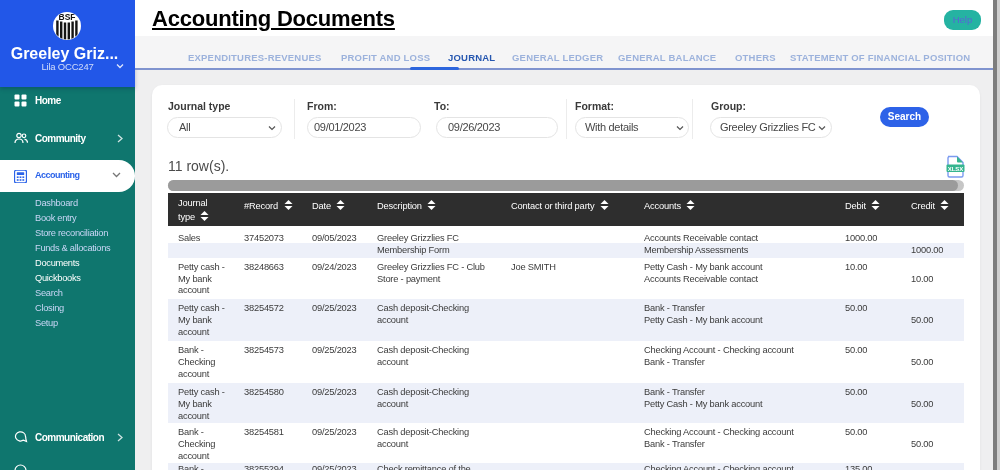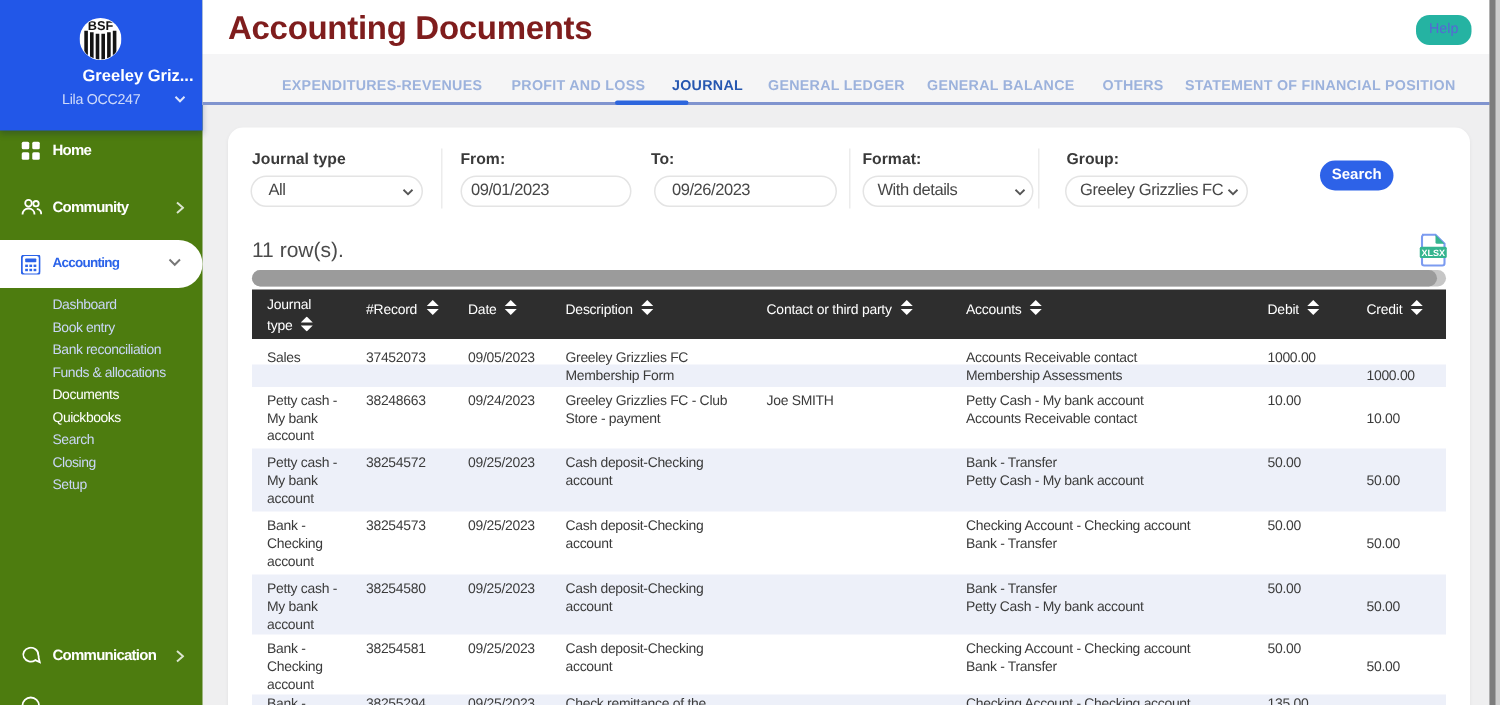"BSF" #sidebar { background: #4d7c0f -> #0f766e }
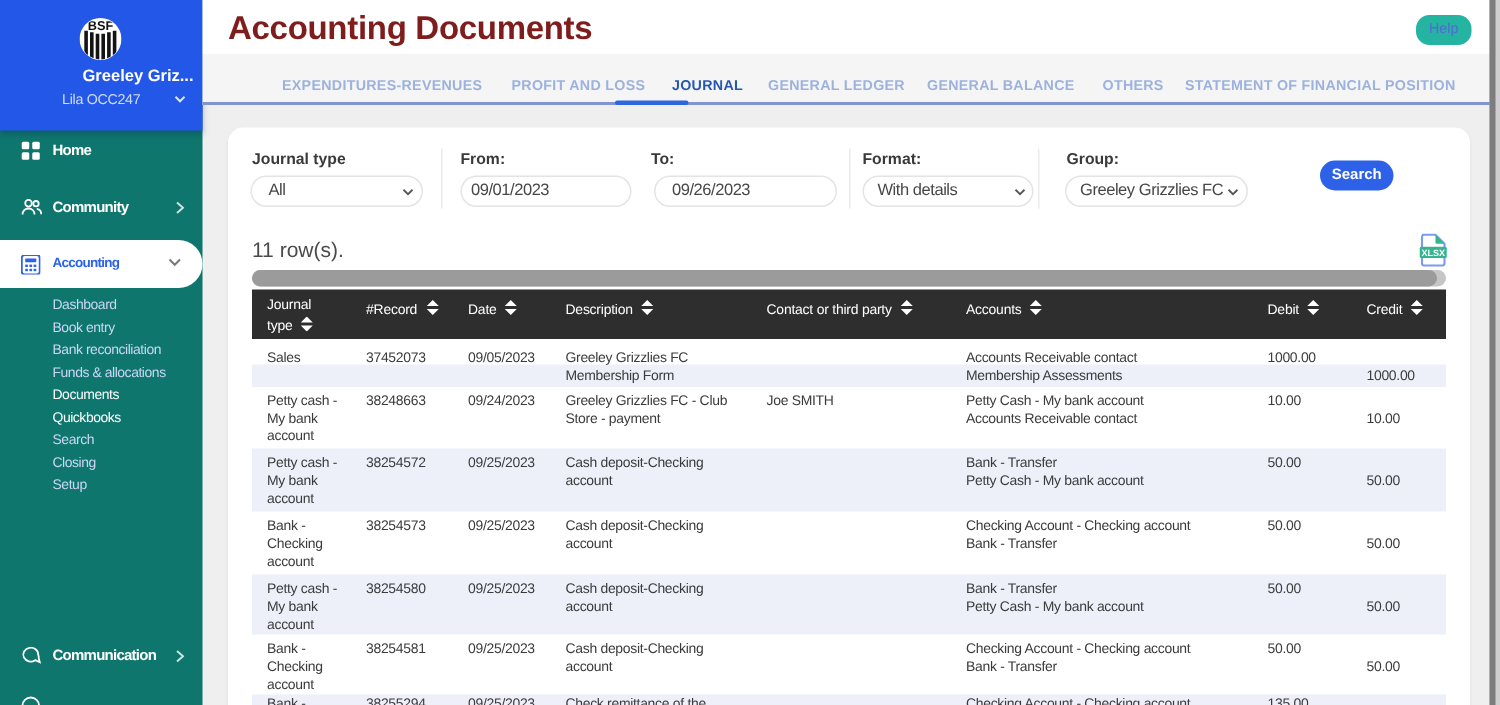"Accounting Documents" #title { color: #7f1d1d -> #000000; text-decoration: none -> underline }
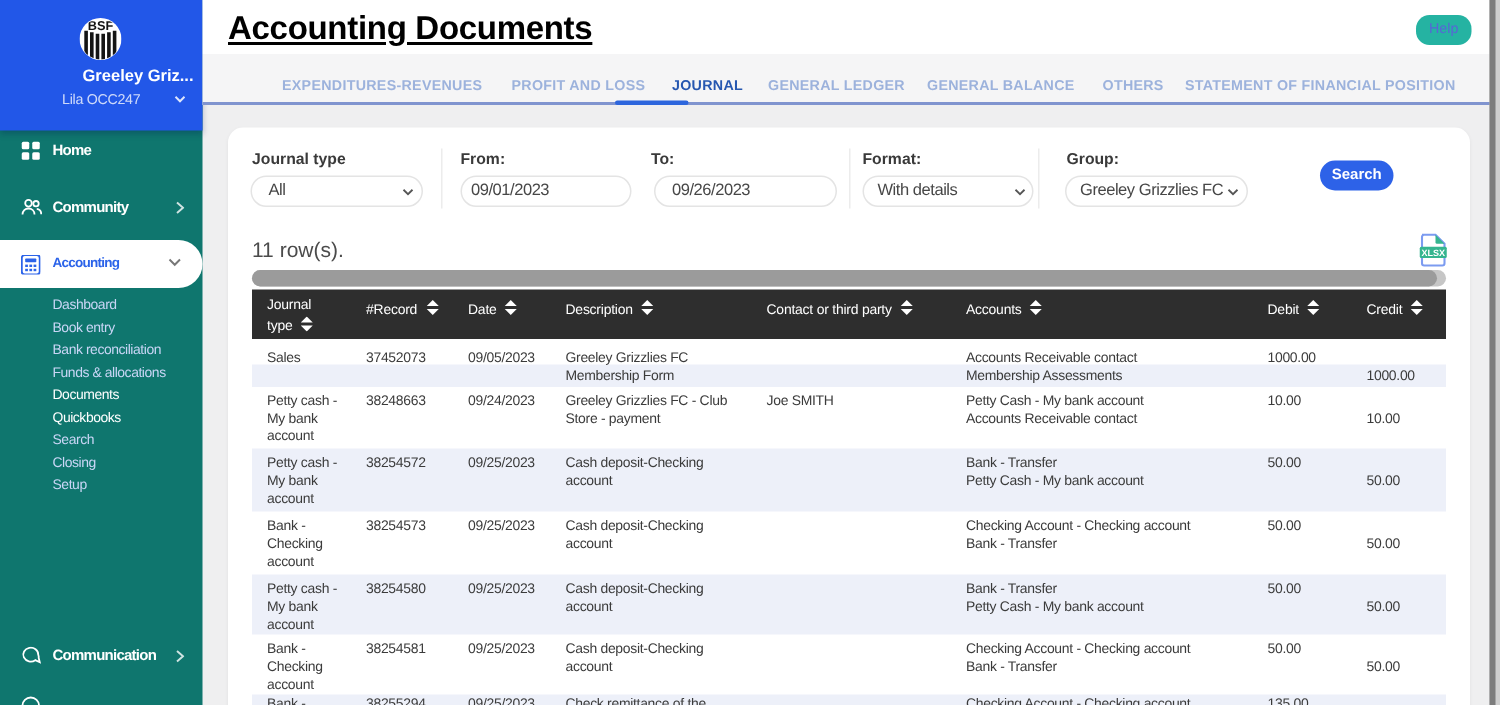"Greeley Griz..." .clubname { font-size: 11px -> 16px; text-align: right -> center }
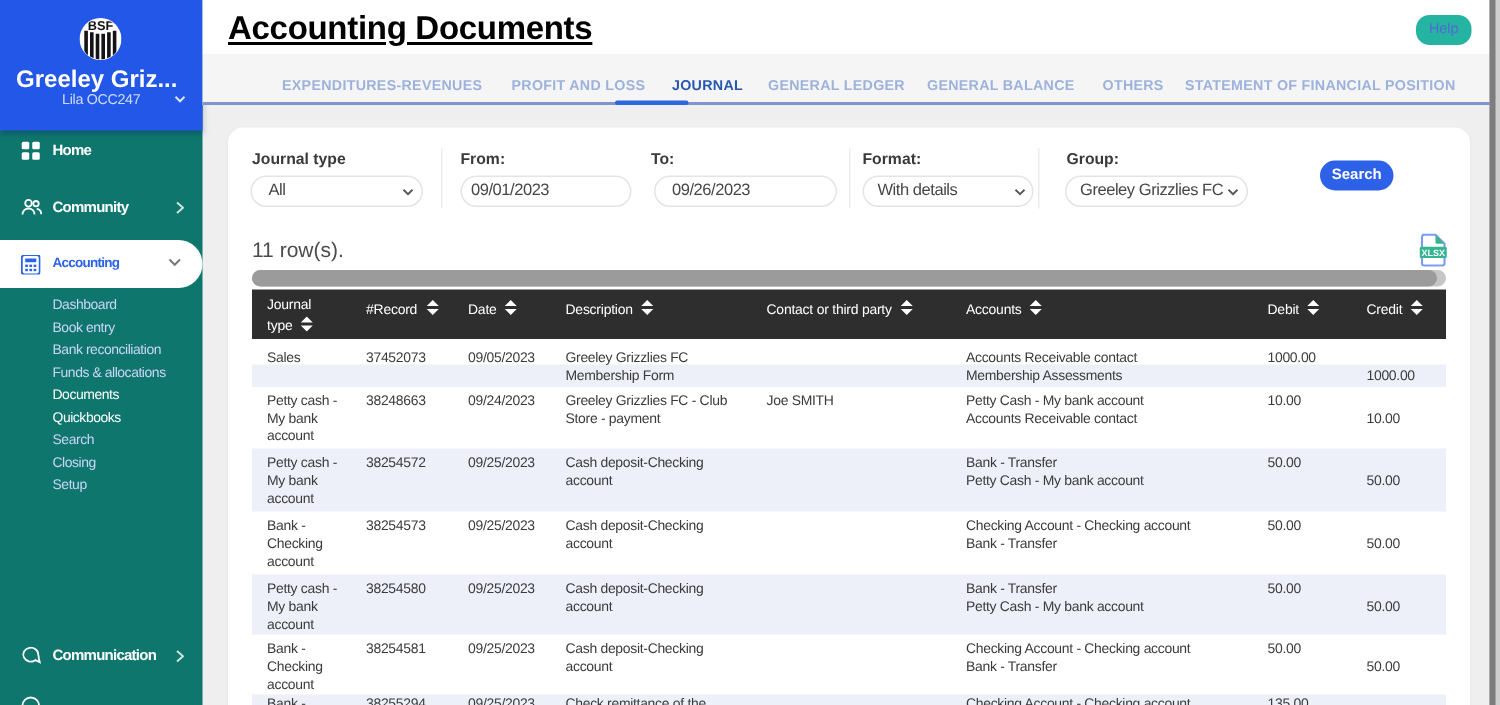"Bank reconciliation" div.sub { text: Bank -> Store }
